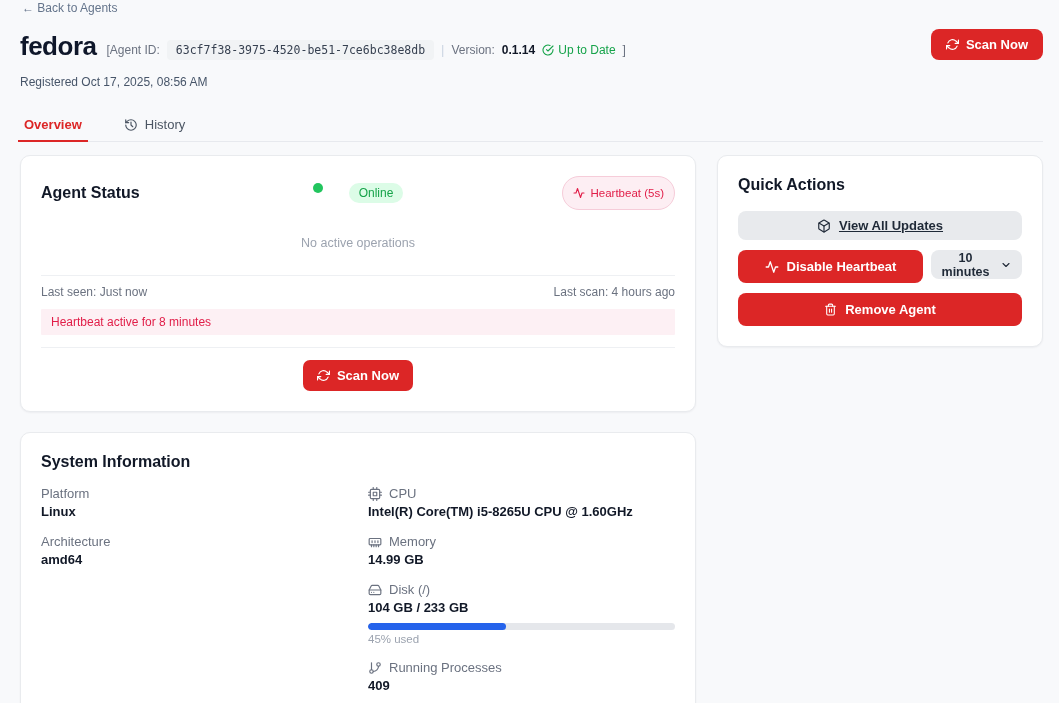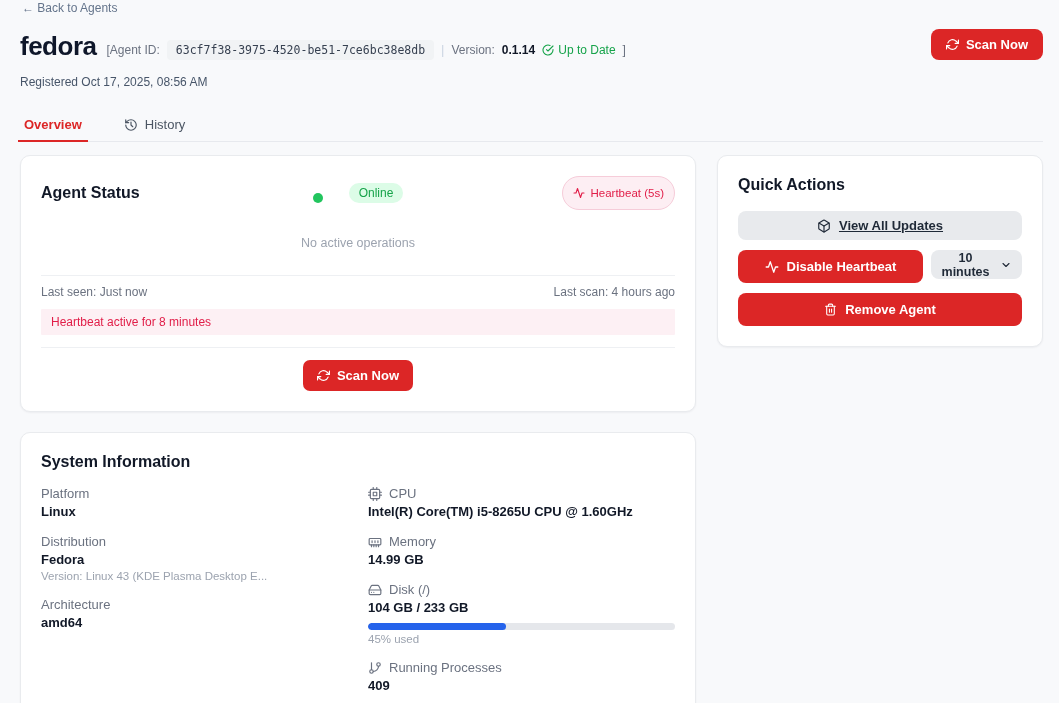"Online" .online-group { align-items: flex-end -> flex-start }
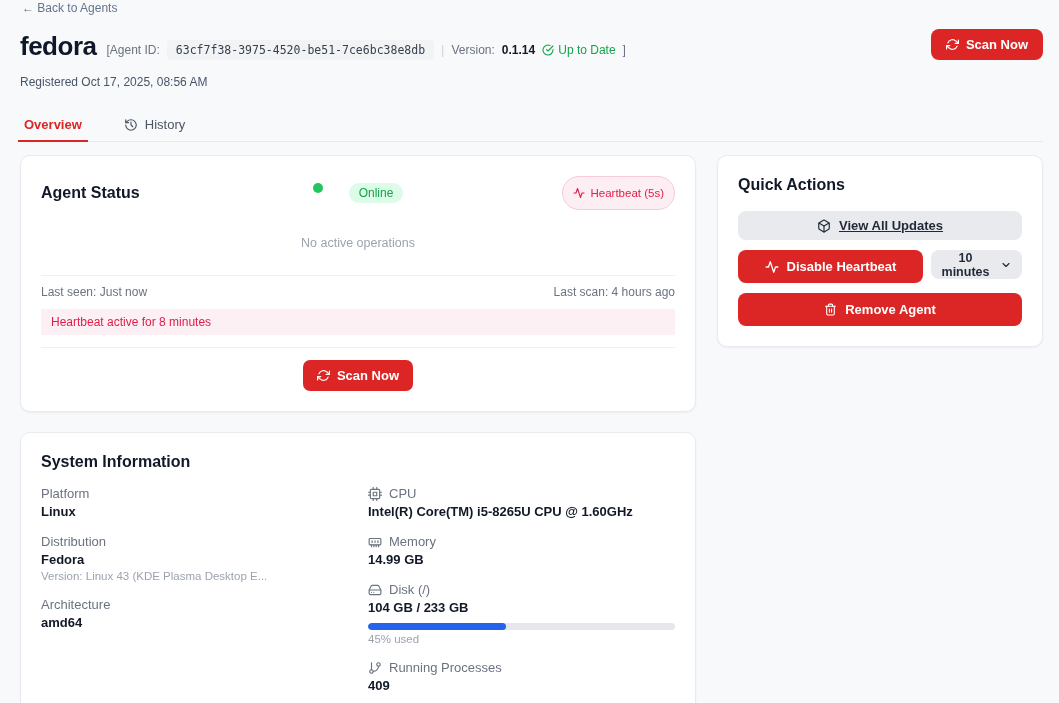"Distribution" div.info-item { html: <div> <div>Distribution</div> <div>Fedora</div> <div>Version: Linux 43 (KDE Plasma Desktop E...</div> </div> -> none }
